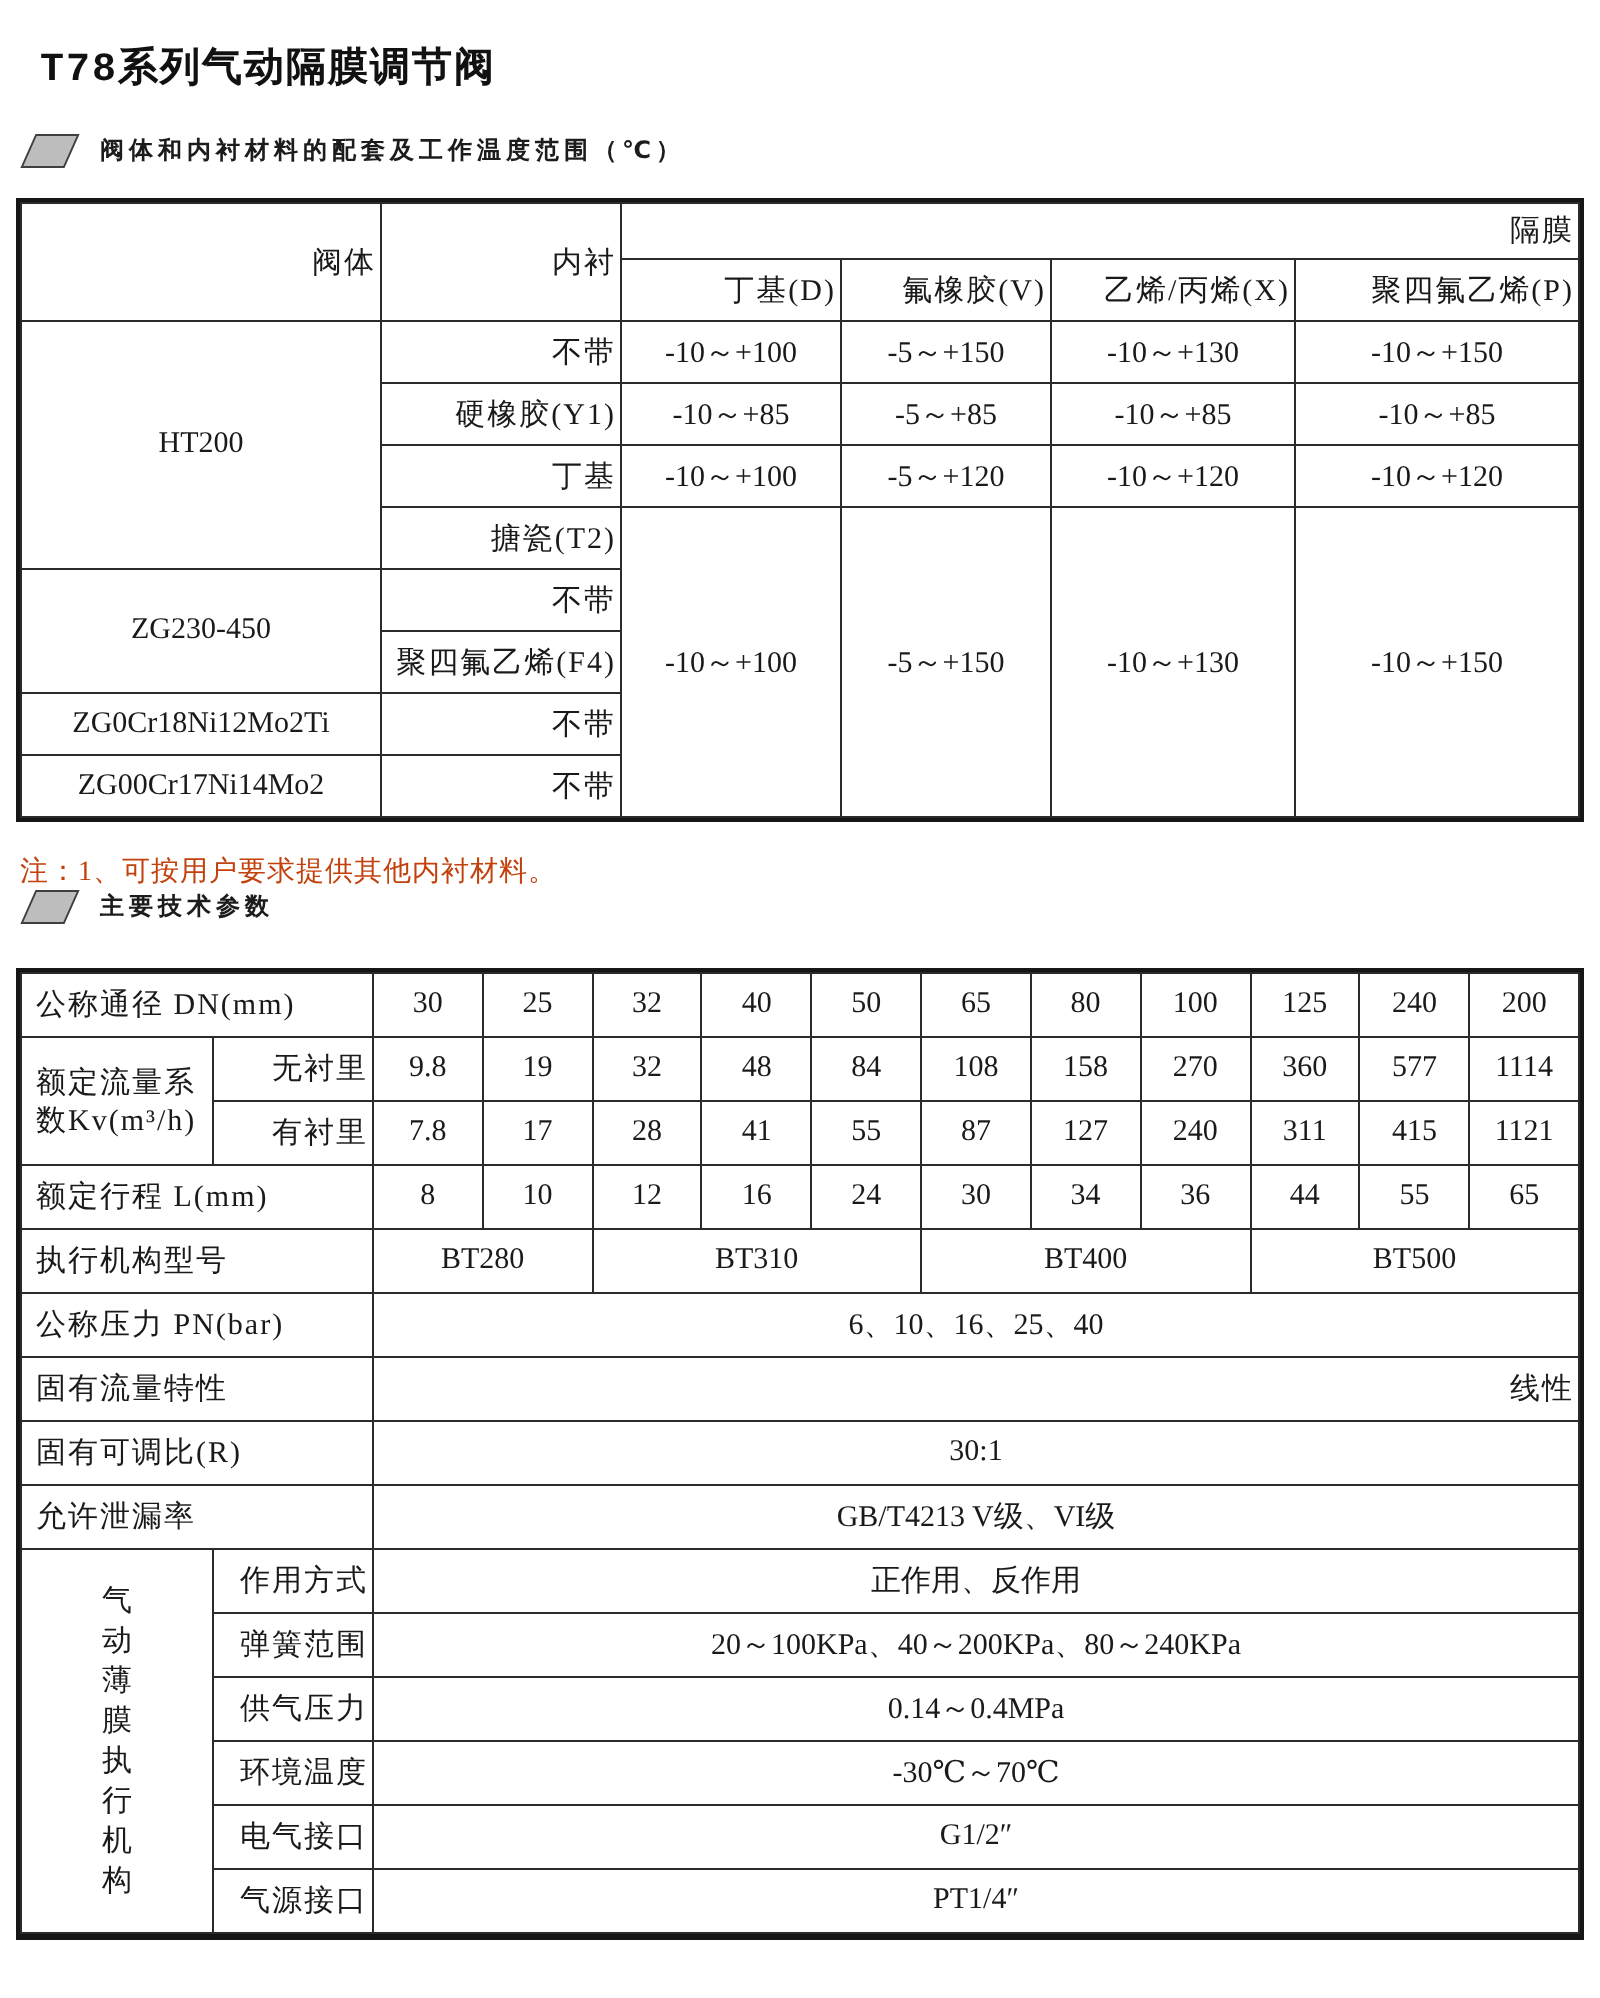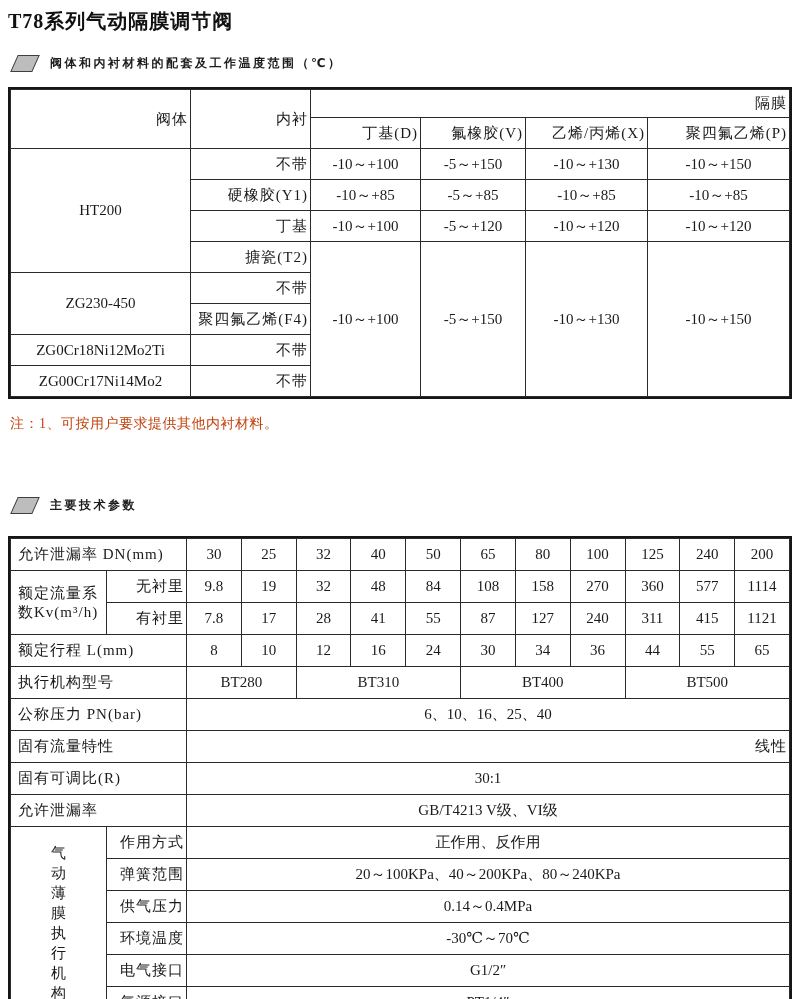"T78系列气动隔膜调节阀" .doc-title { font-family: Liberation Serif, serif -> Liberation Mono, monospace; margin: 0 -> 12px }
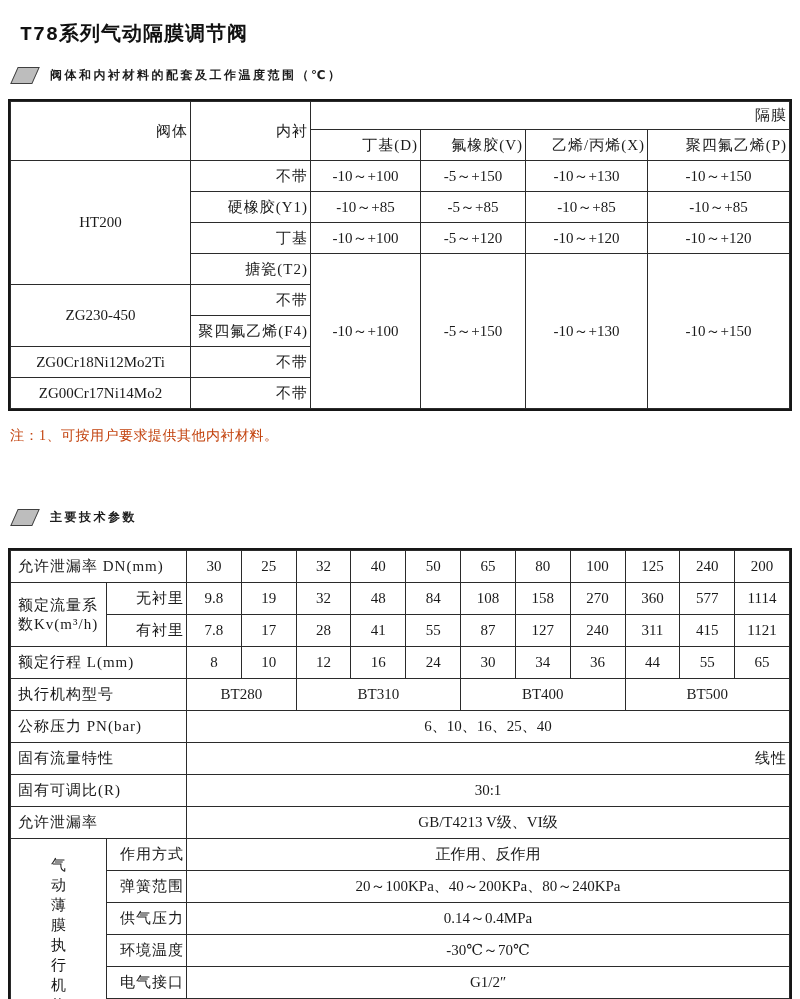"主要技术参数" .section-heading.s2 { margin-top: 64px -> none }
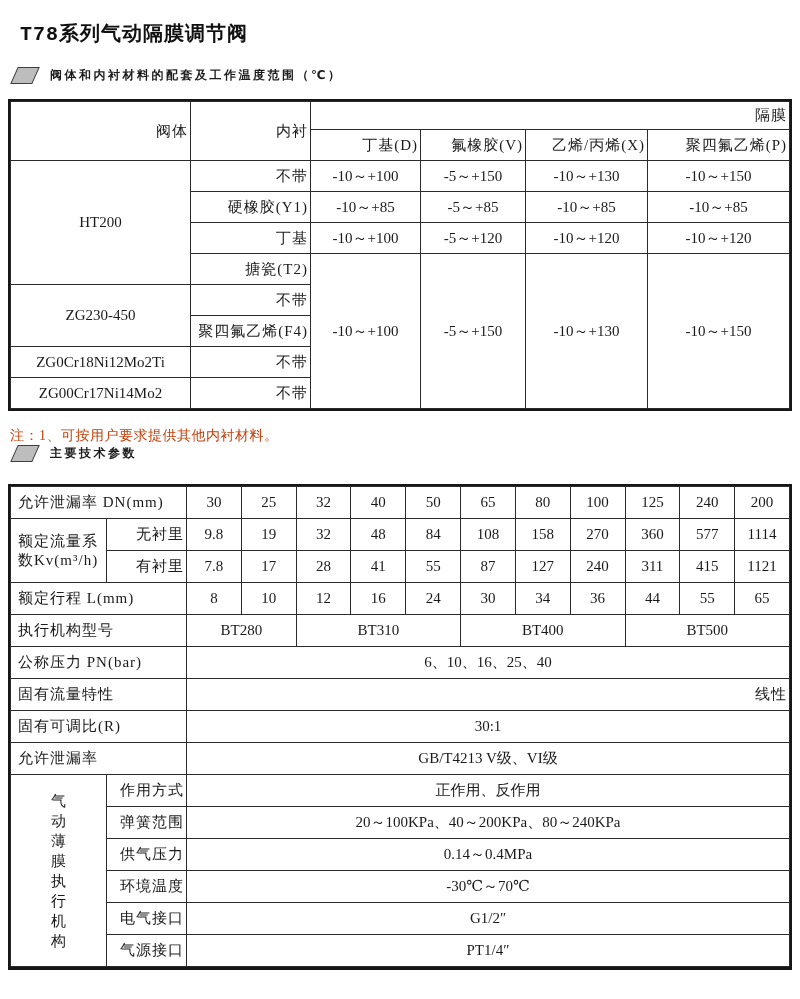"允许泄漏率 DN(mm)" td.lbl { text: 允许泄漏率 -> 公称通径 }
